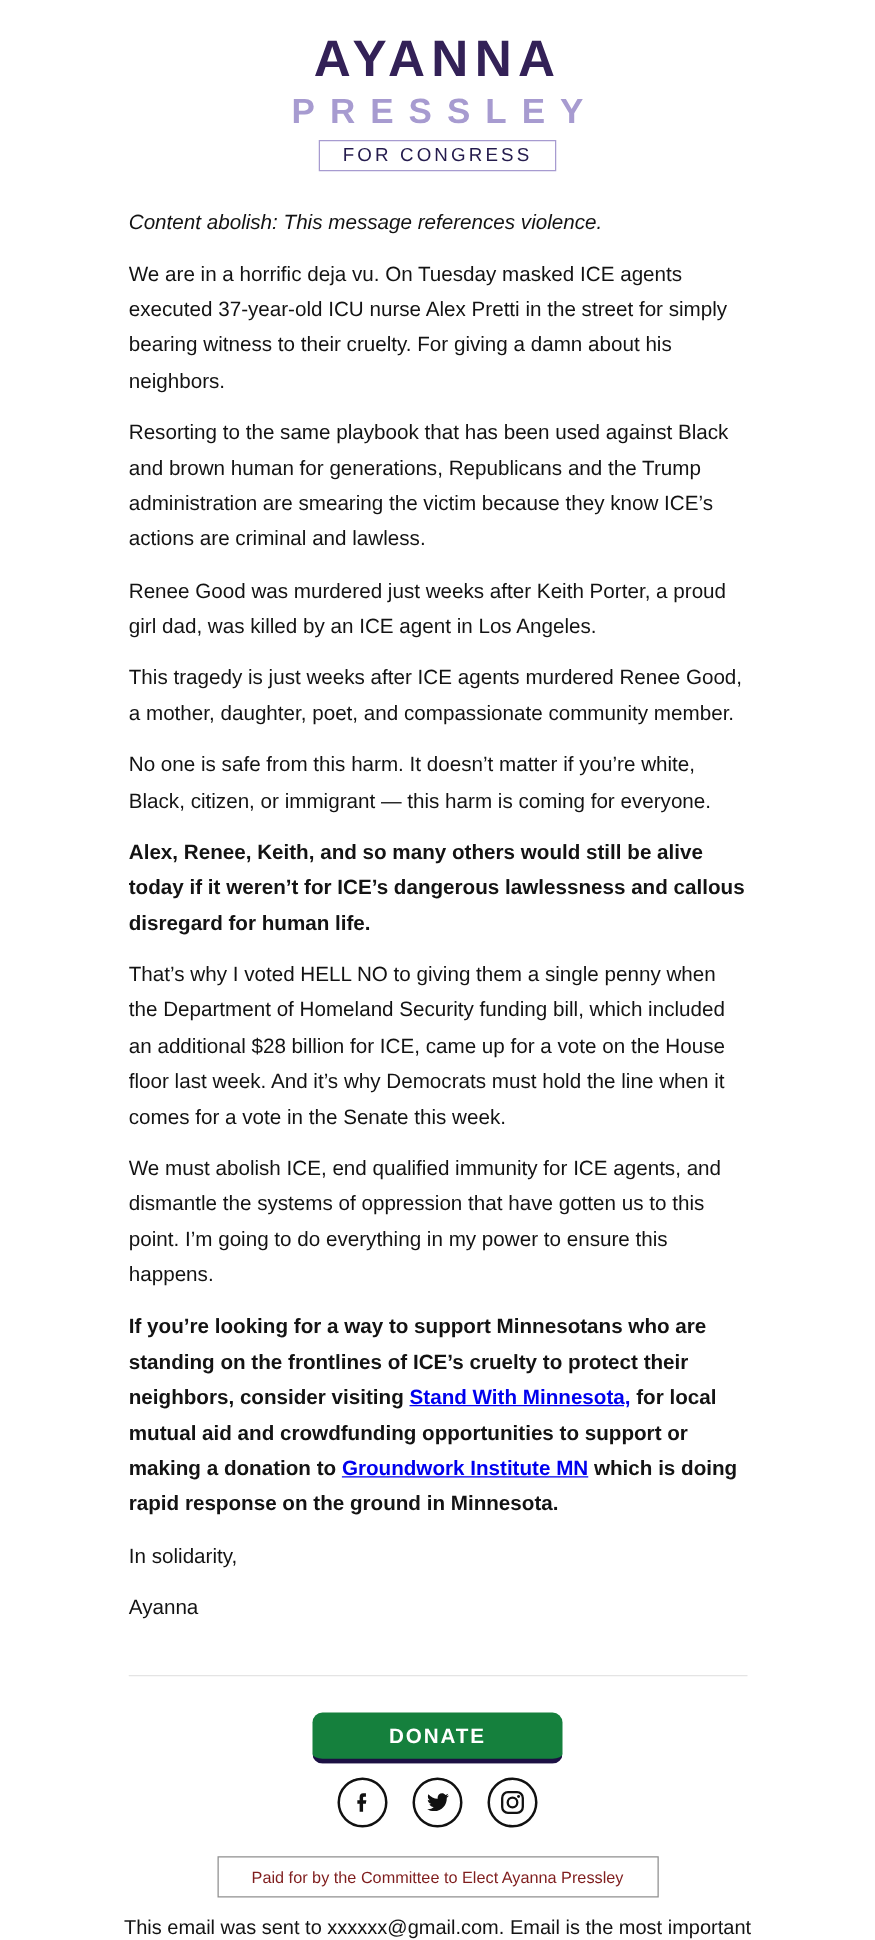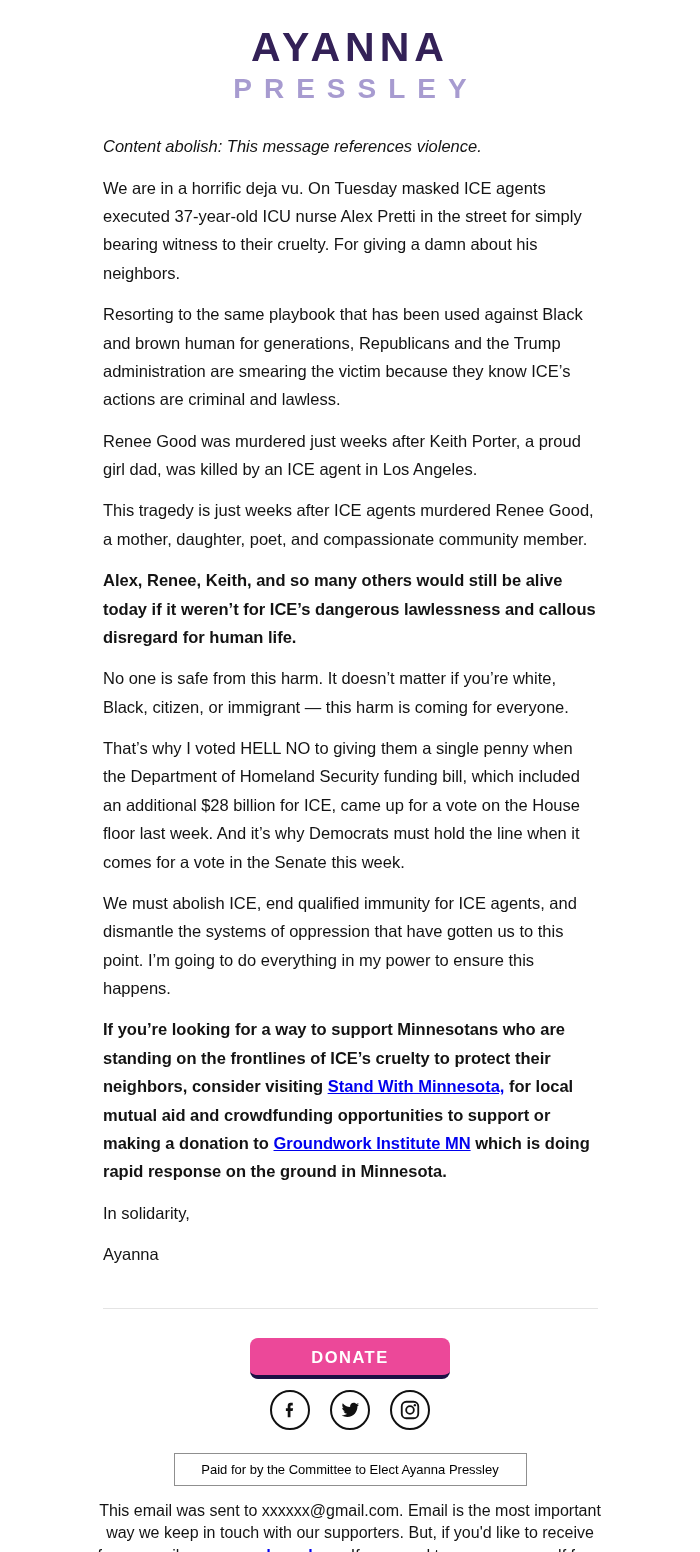"FOR CONGRESS" div.logo-box { html: none -> <div>FOR CONGRESS</div> }
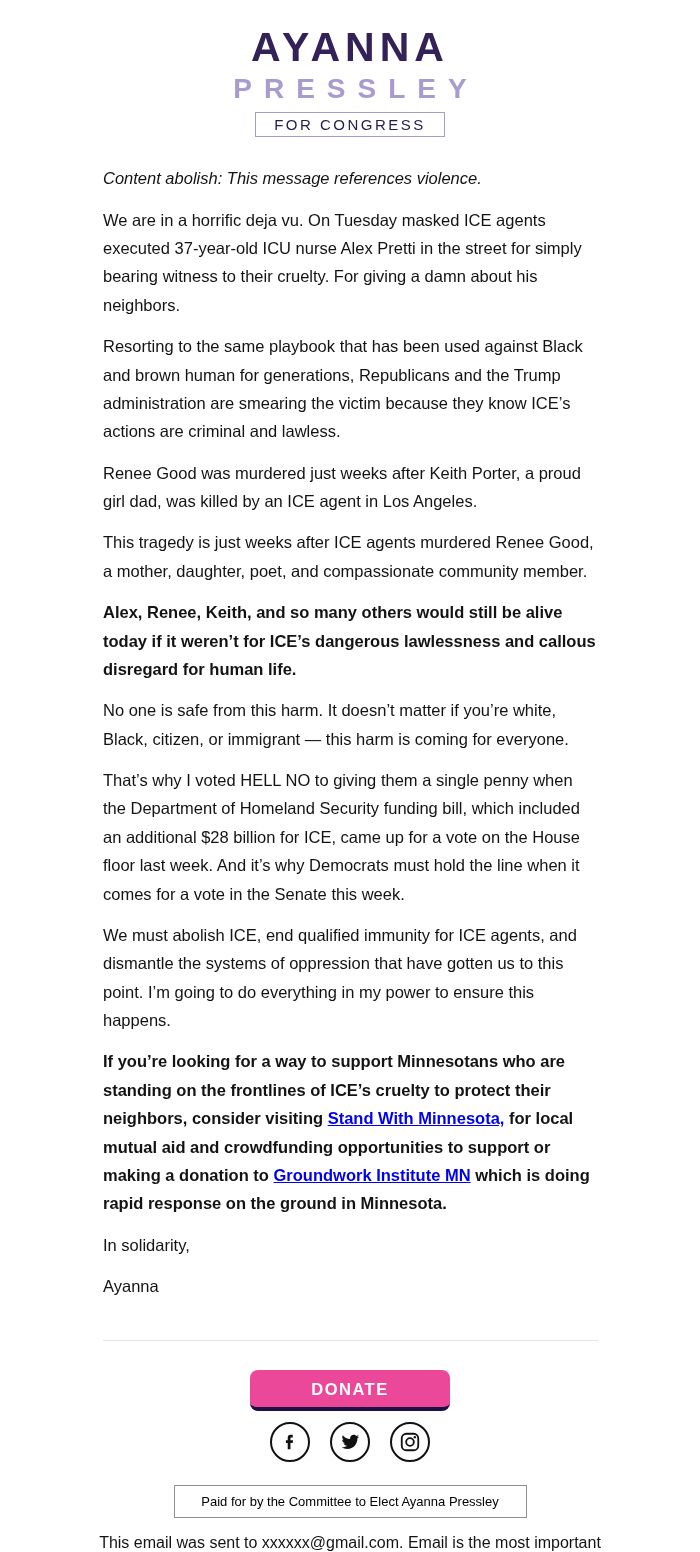"Alex, Renee, Keith, and so" p.para { order: before "No one is safe from" -> after "No one is safe from" }
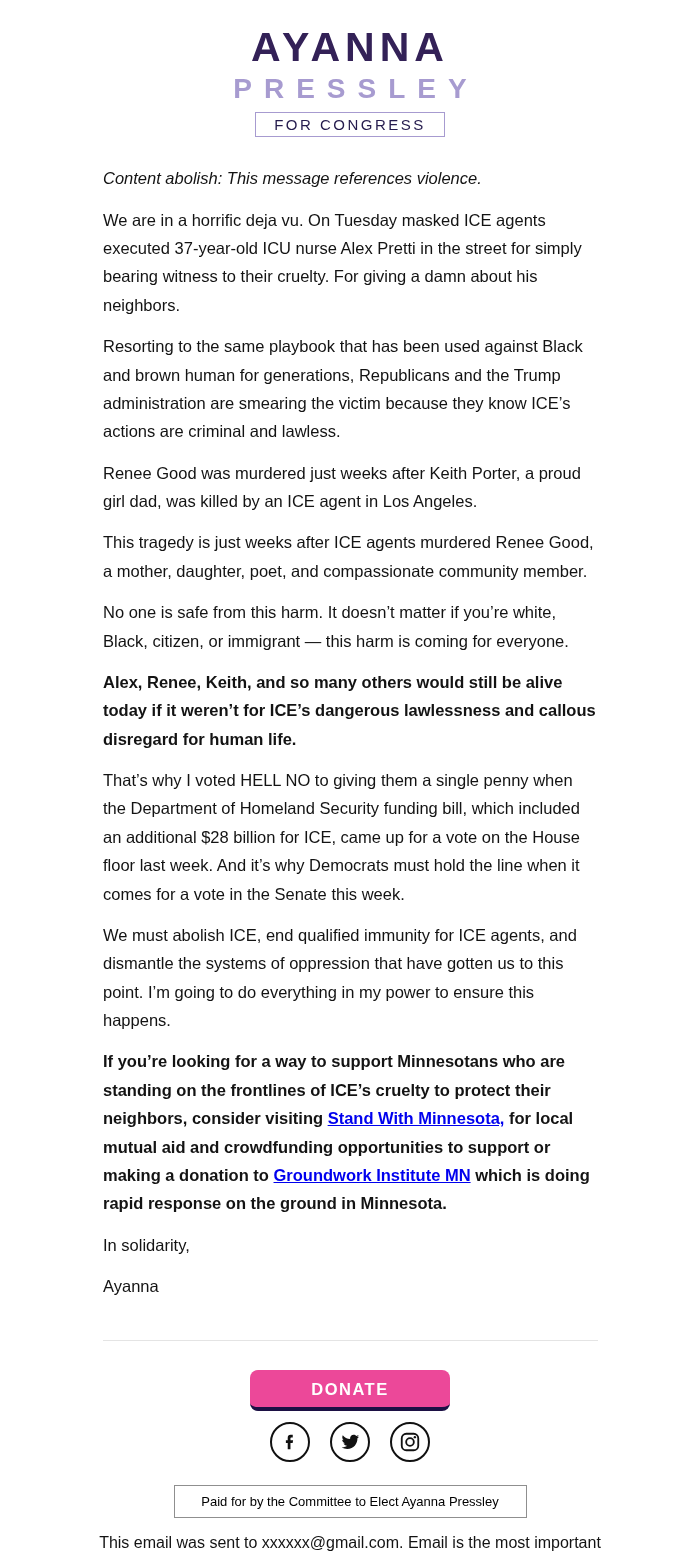"DONATE" .donate-btn { background: #ec4899 -> #15803d }
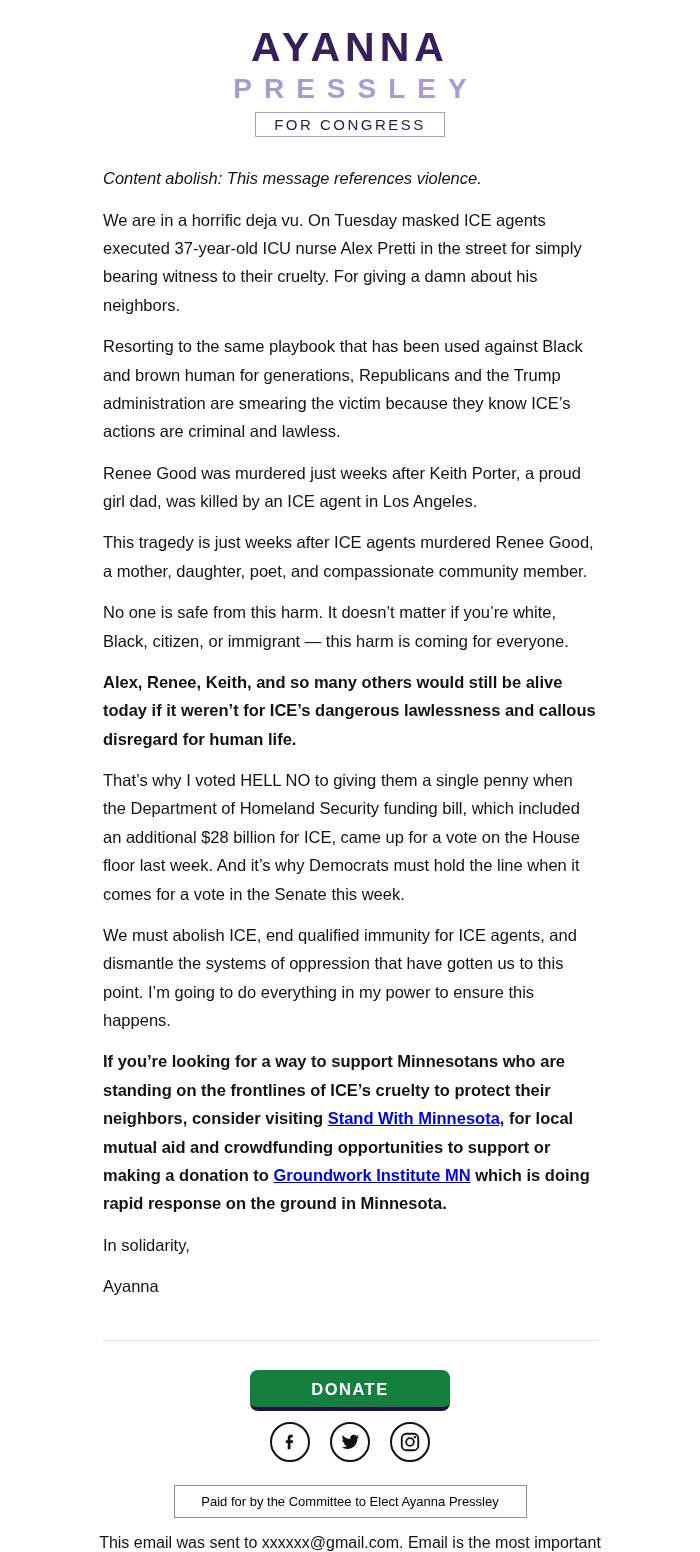"Paid for by the Committee" .paid-box { color: #000000 -> #7f1d1d }
